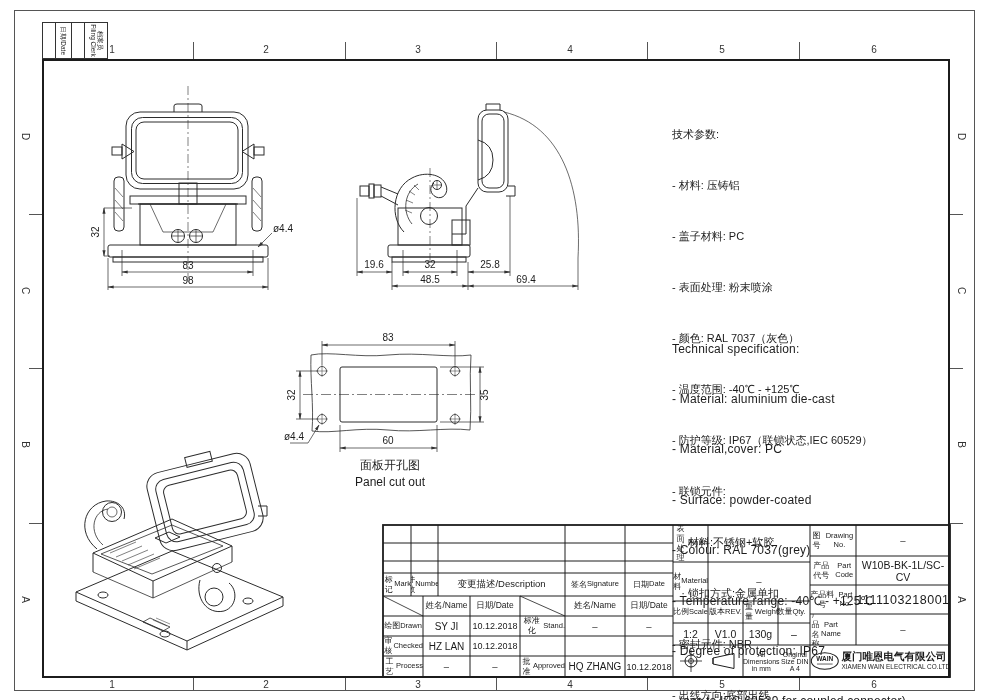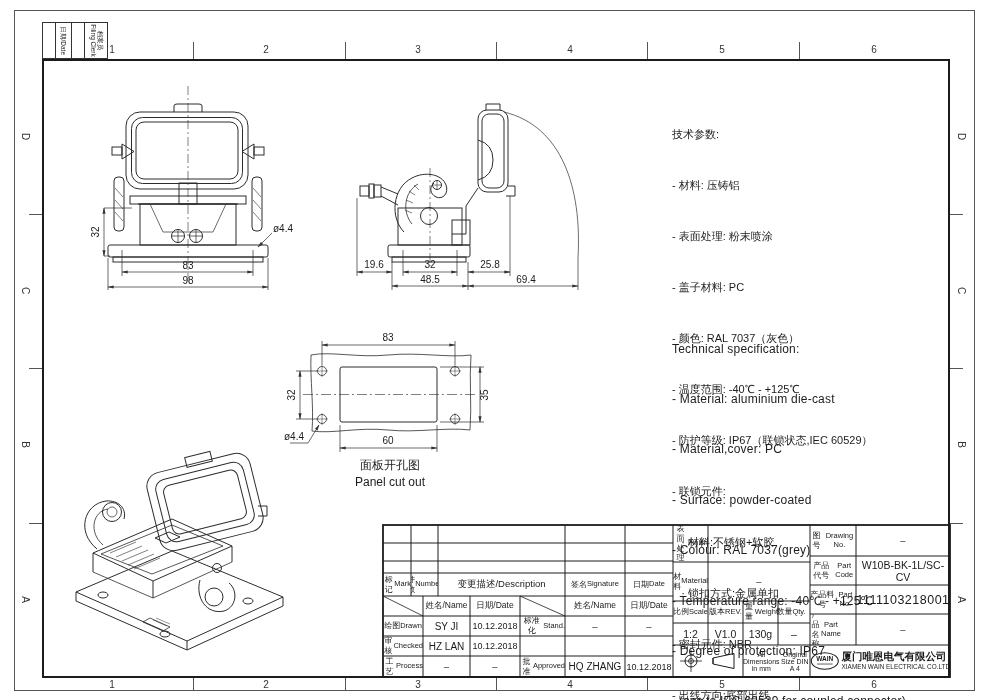"- 表面处理: 粉末喷涂" div { order: before "- 盖子材料: PC" -> after "- 盖子材料: PC" }
